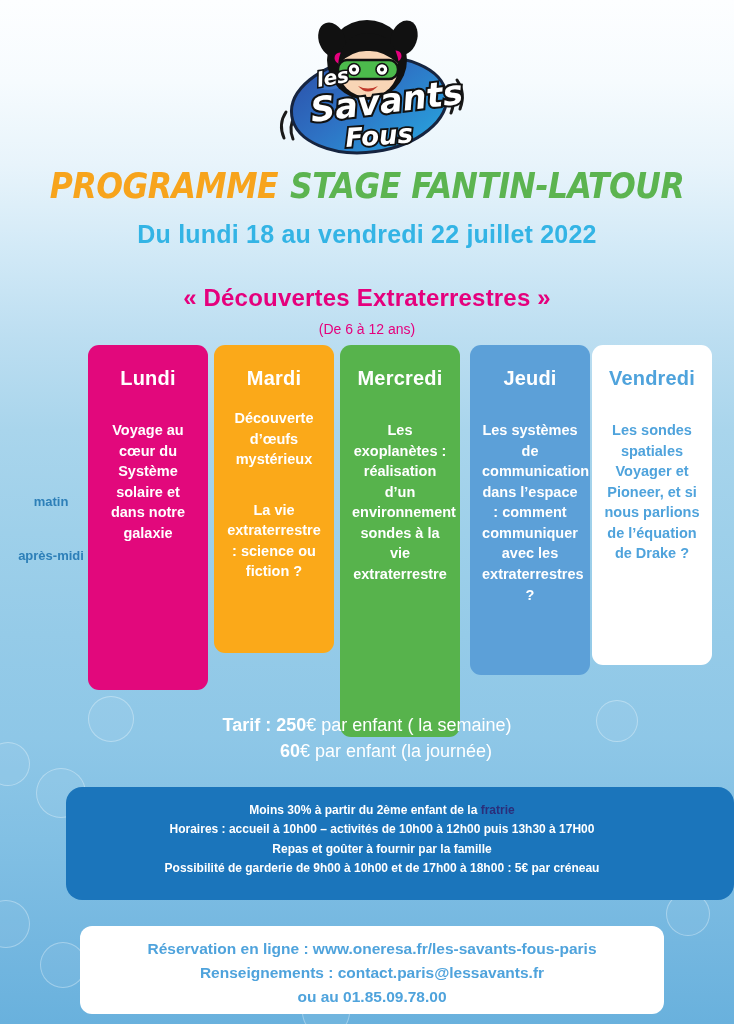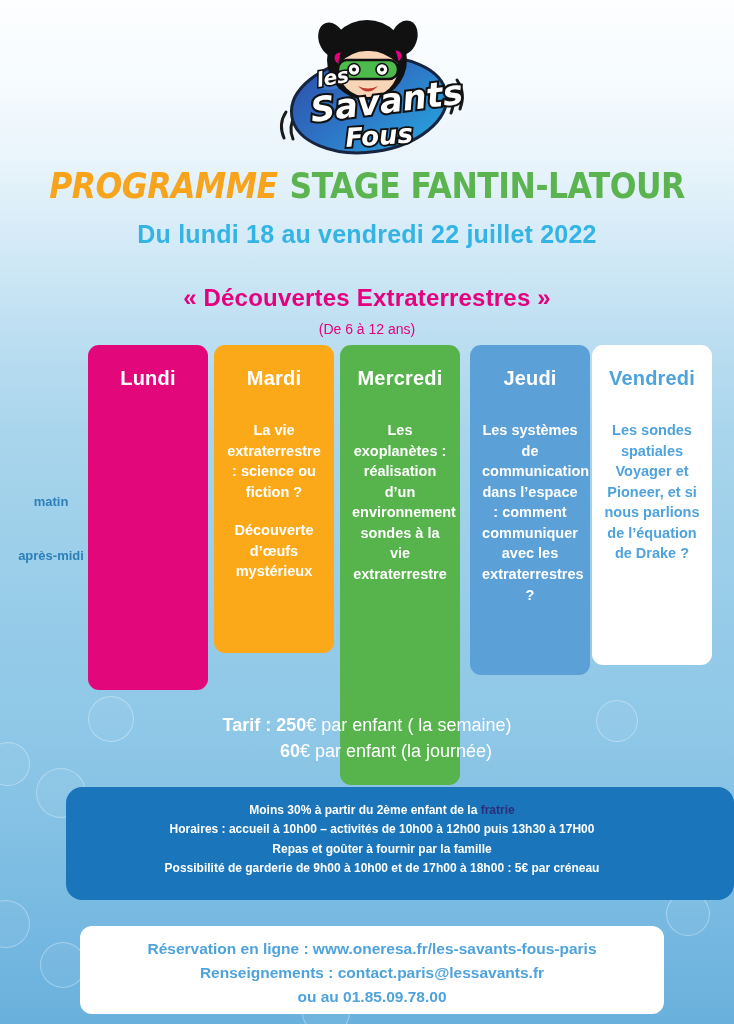"STAGE FANTIN-LATOUR" #title-main .seg-b { font-style: none -> italic }
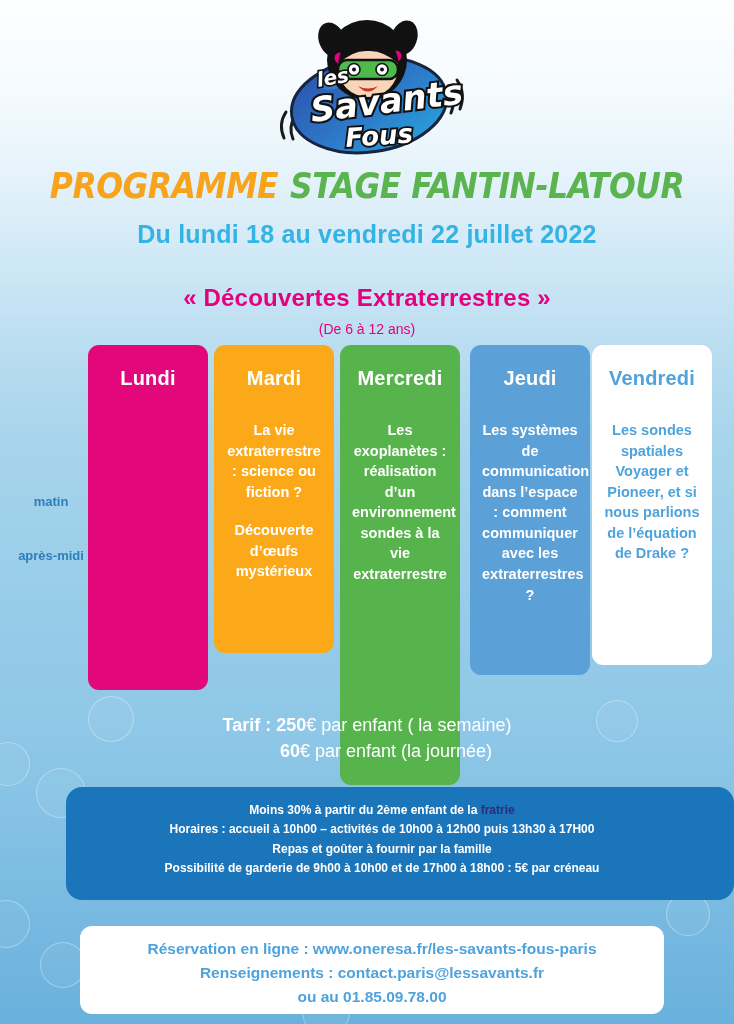"Mercredi" .col-mercredi { height: 440px -> 392px }
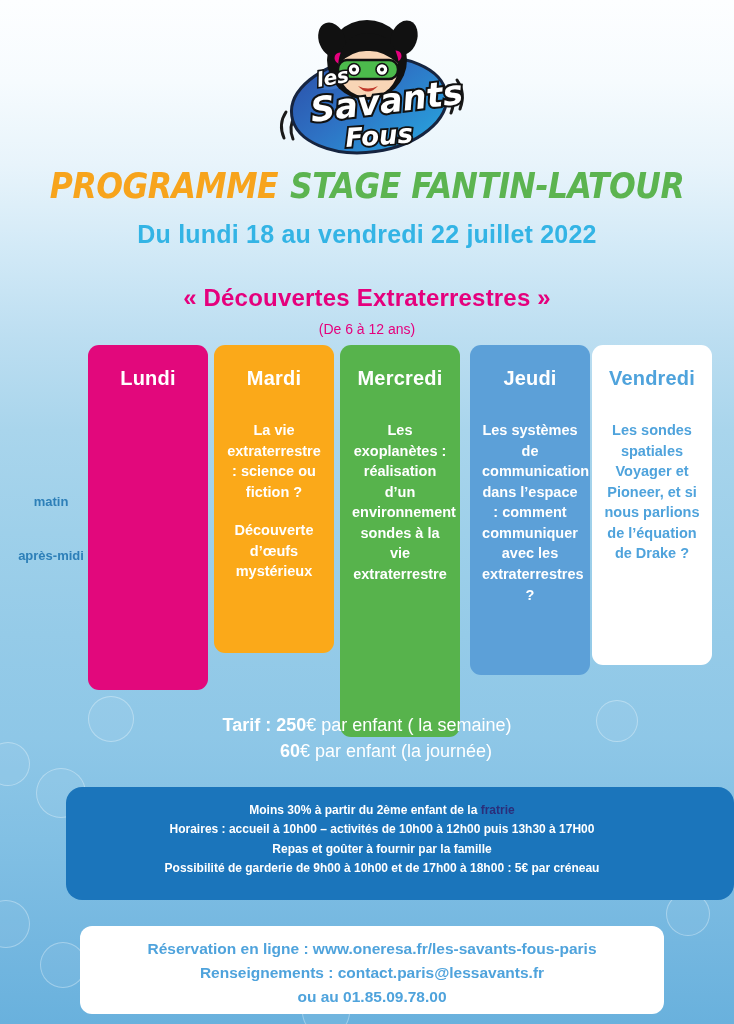"Voyage au cœur du Système" div.day-body { html: none -> <div>Voyage au cœur du Système solaire et dans notre galaxie</div> }
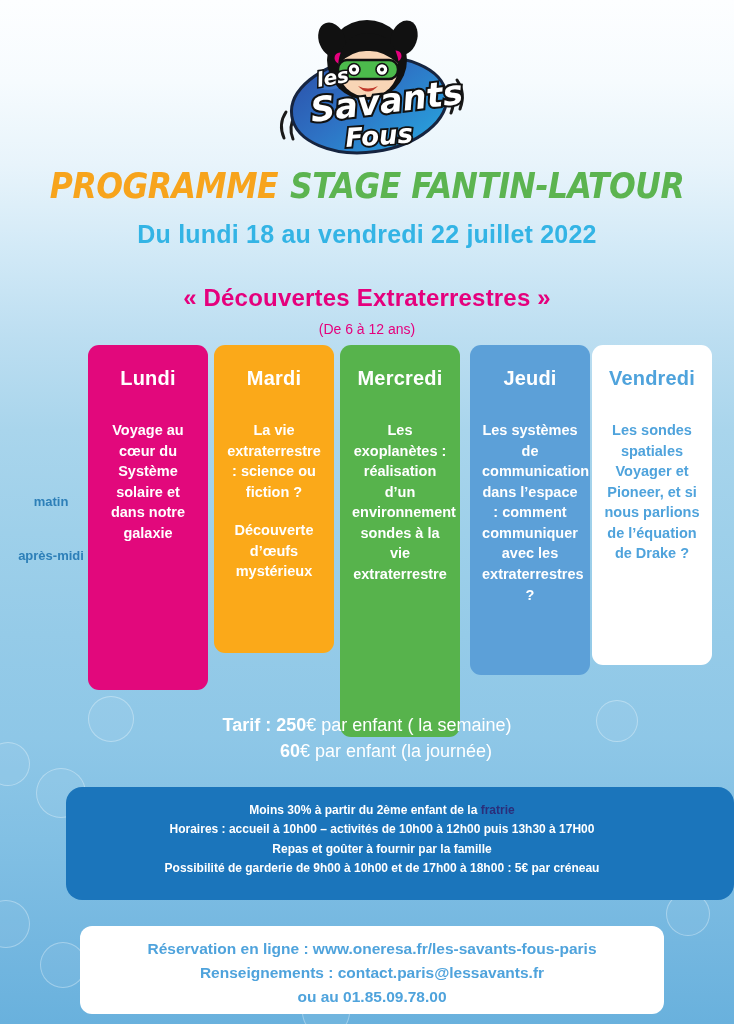"La vie extraterrestre : science" div.day-body { order: before "Découverte d’œufs mystérieux" -> after "Découverte d’œufs mystérieux" }
